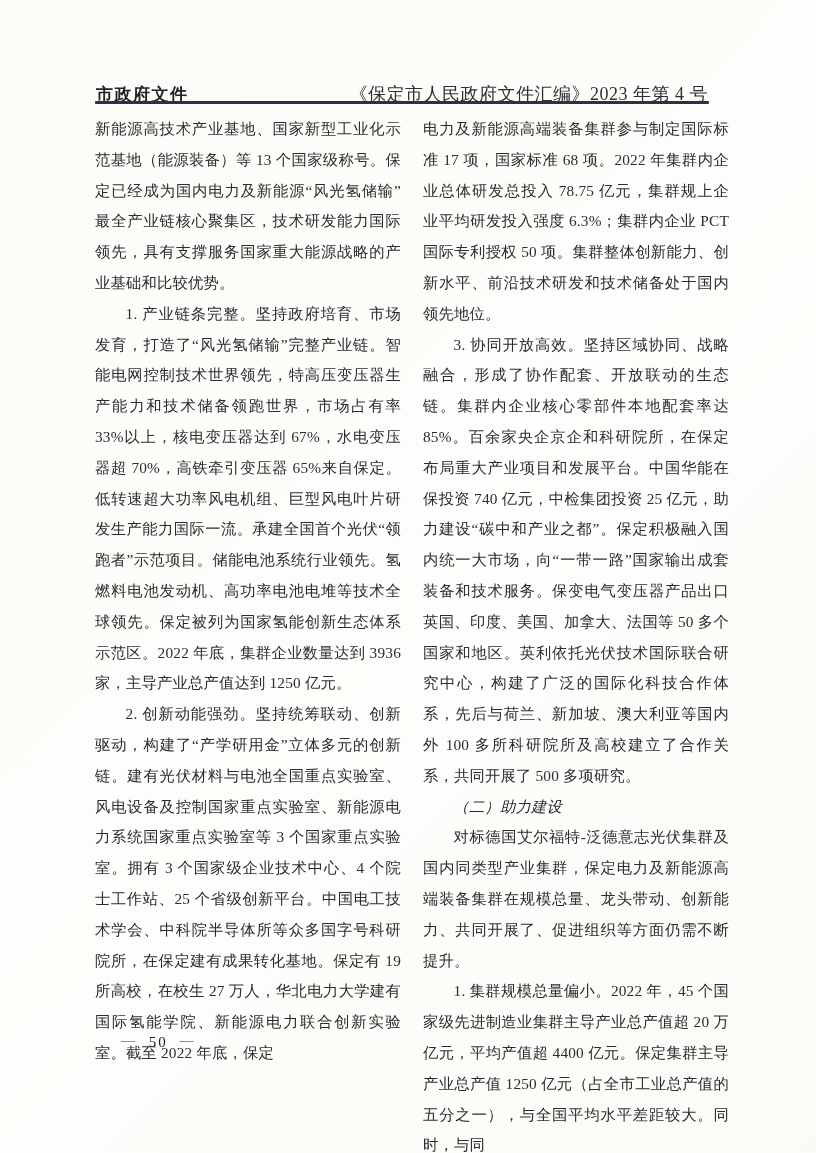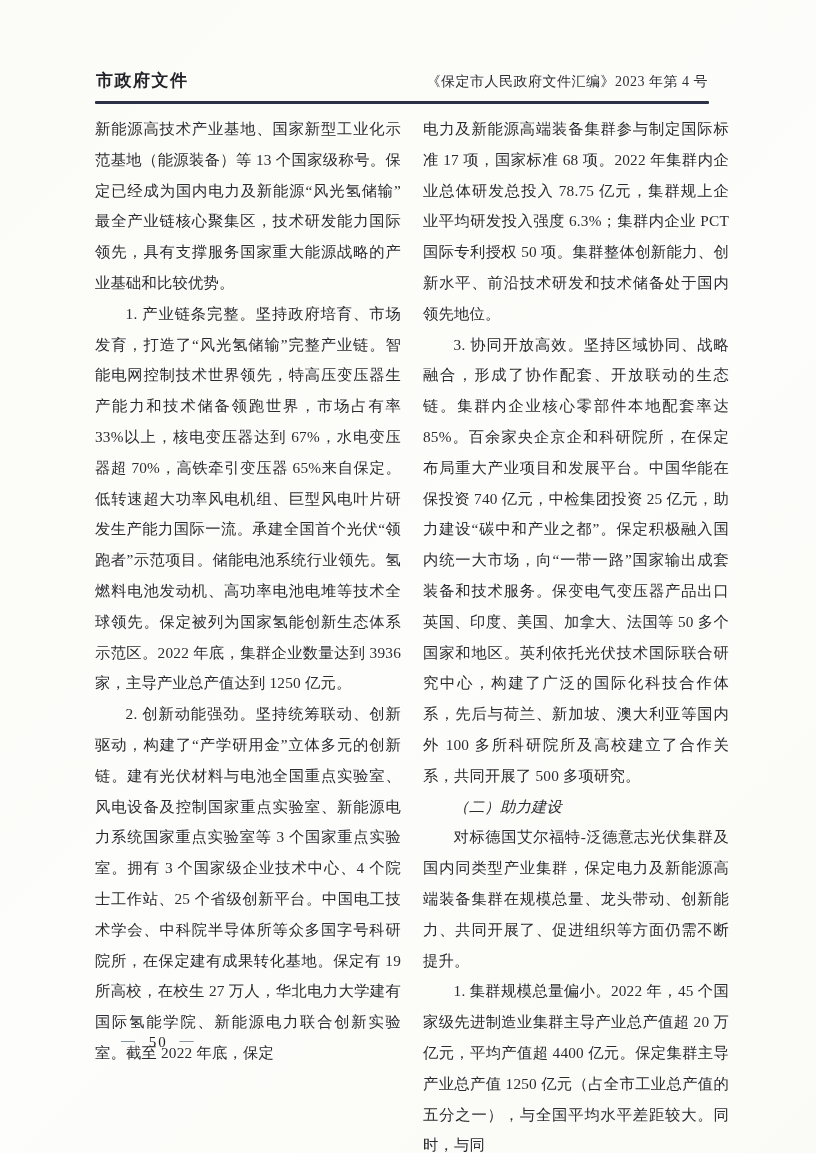"市政府文件" .header { top: 69px -> 82px }
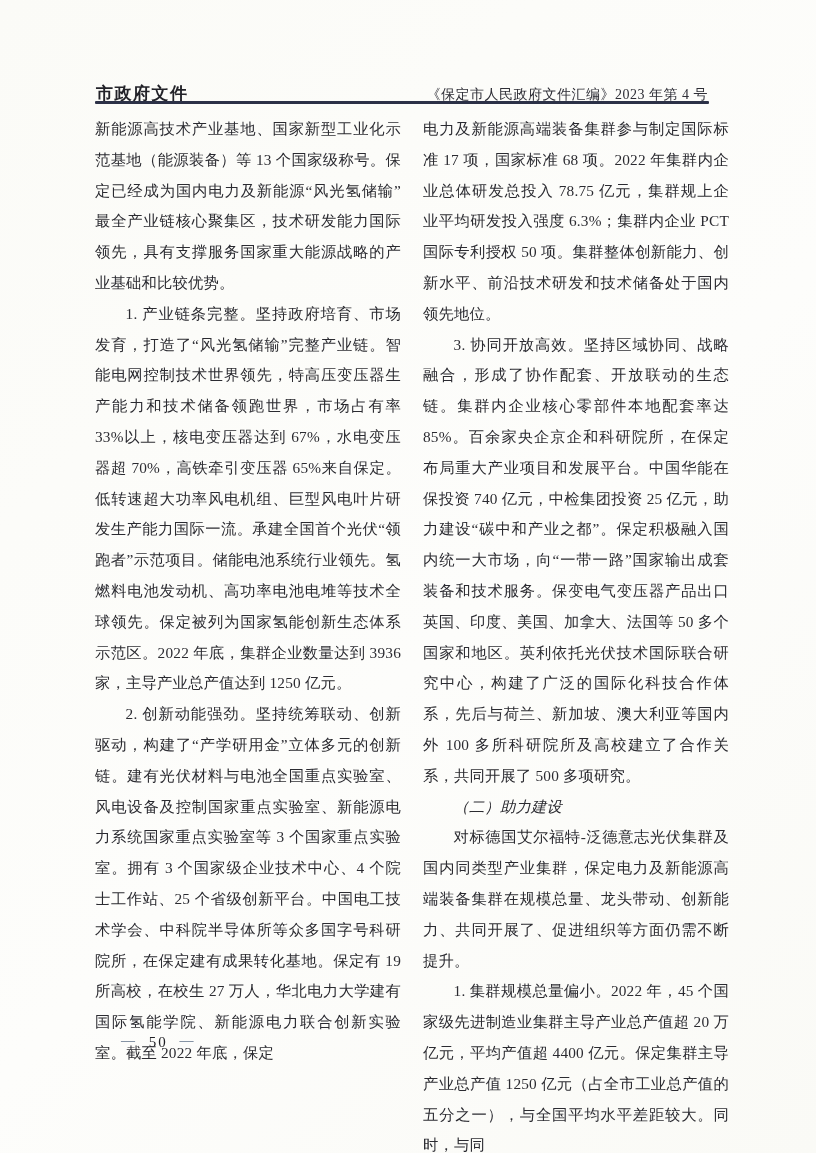"《保定市人民政府文件汇编》2023 年第 4 号" .header-right { font-size: 14px -> 18px }
